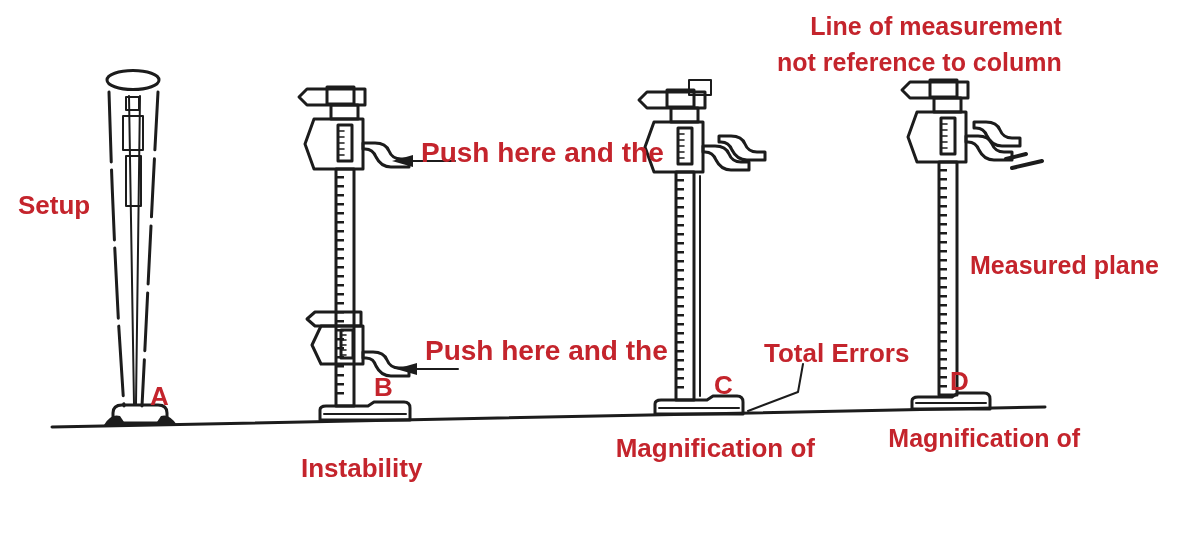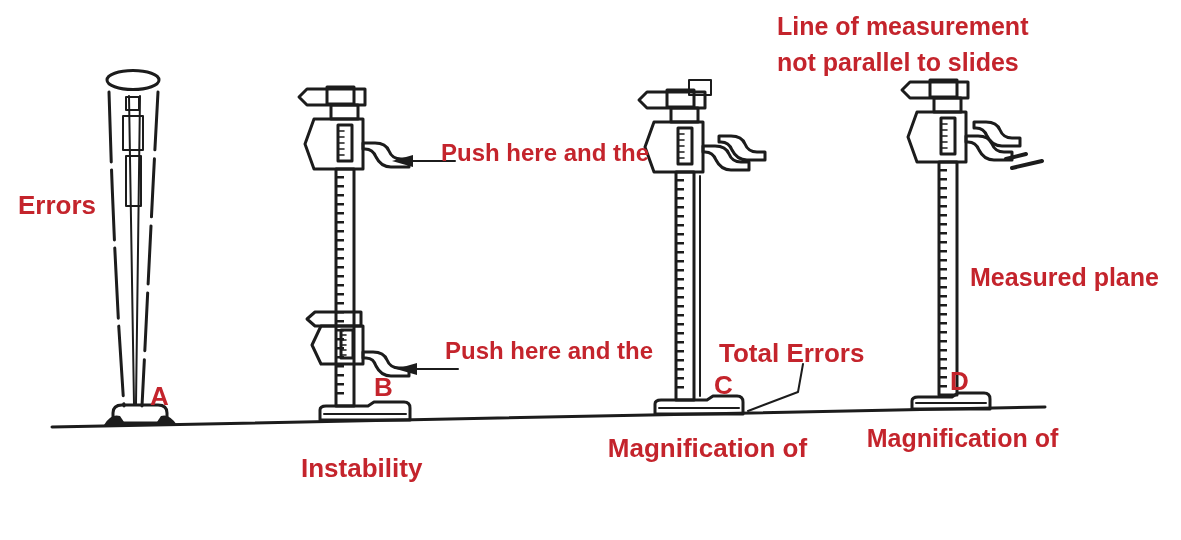"Line of measurement" .lbl .ln { text-align: none -> right }
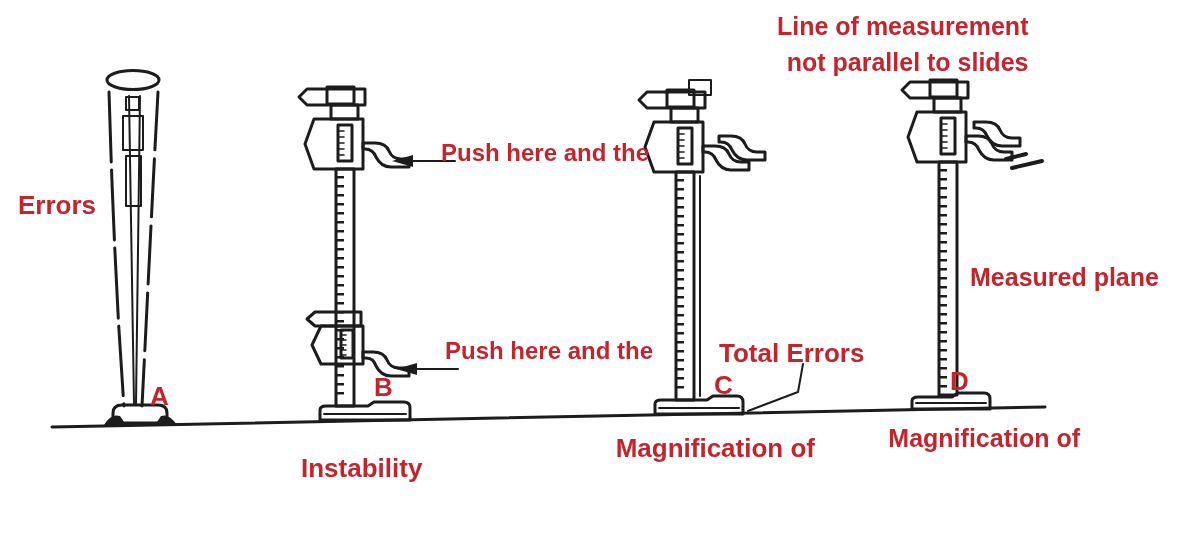"not parallel to slides" div.ln { text: parallel to slides -> reference to column }
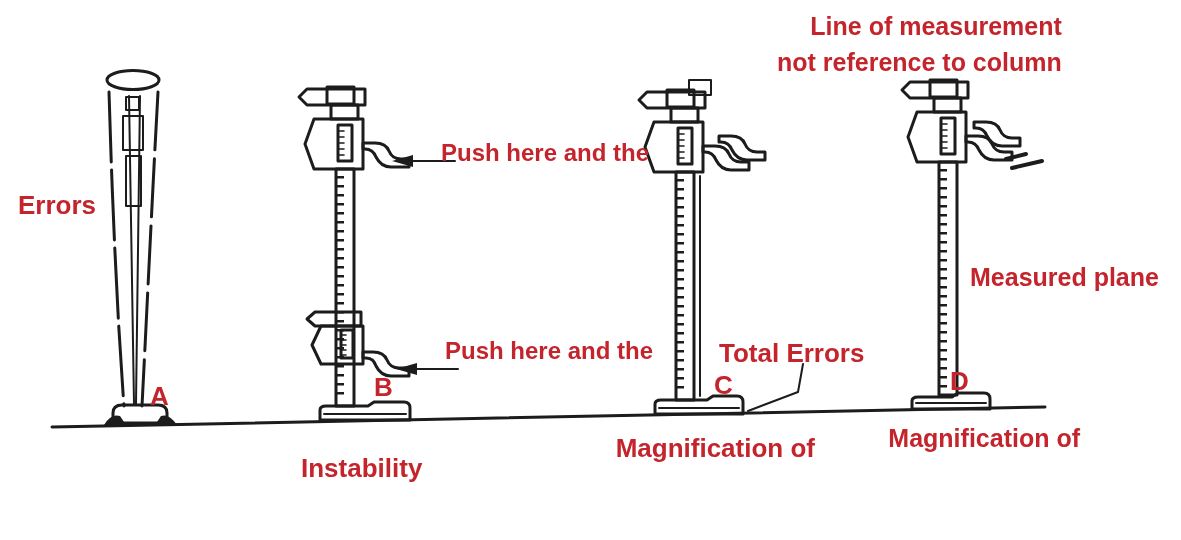"Push here and the" .sz24 { font-size: 24px -> 28px; margin-left: 20px -> none }
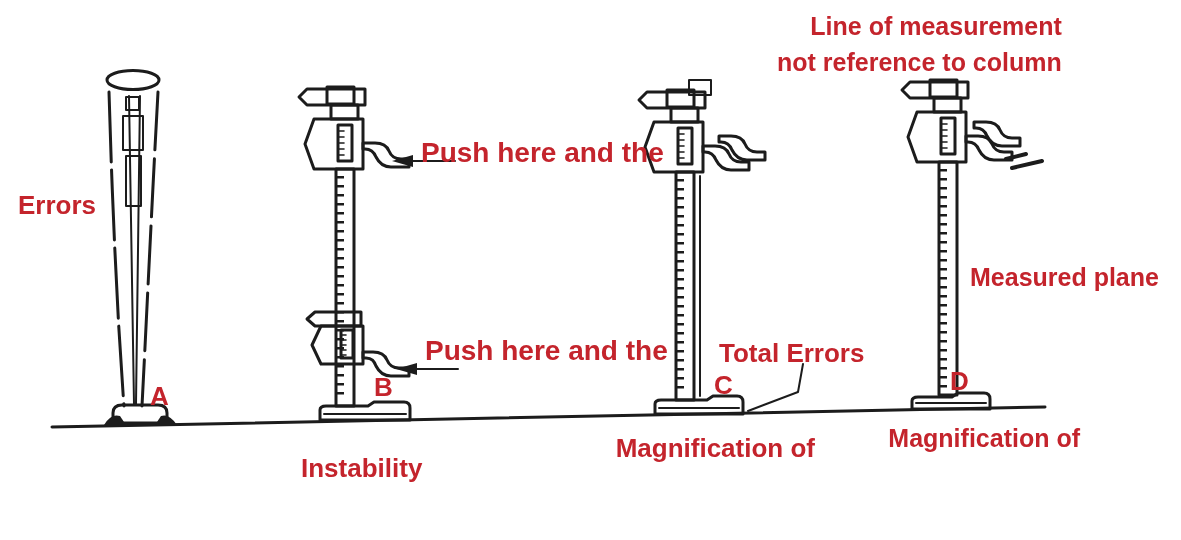"Errors" div.lbl { text: Errors -> Setup }
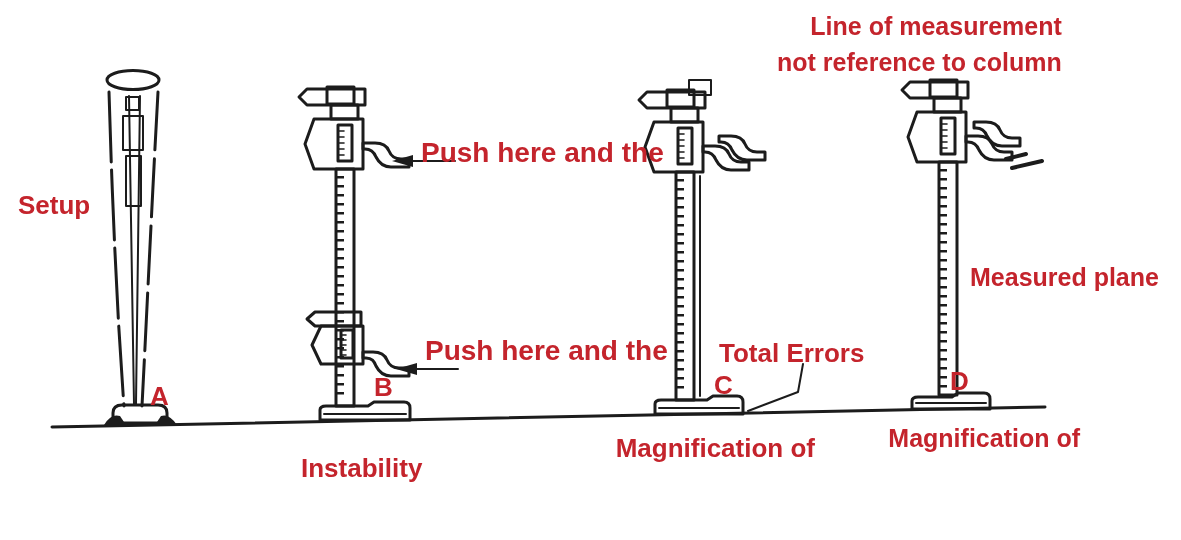"Measured plane" div.lbl { top: 260px -> 248px }
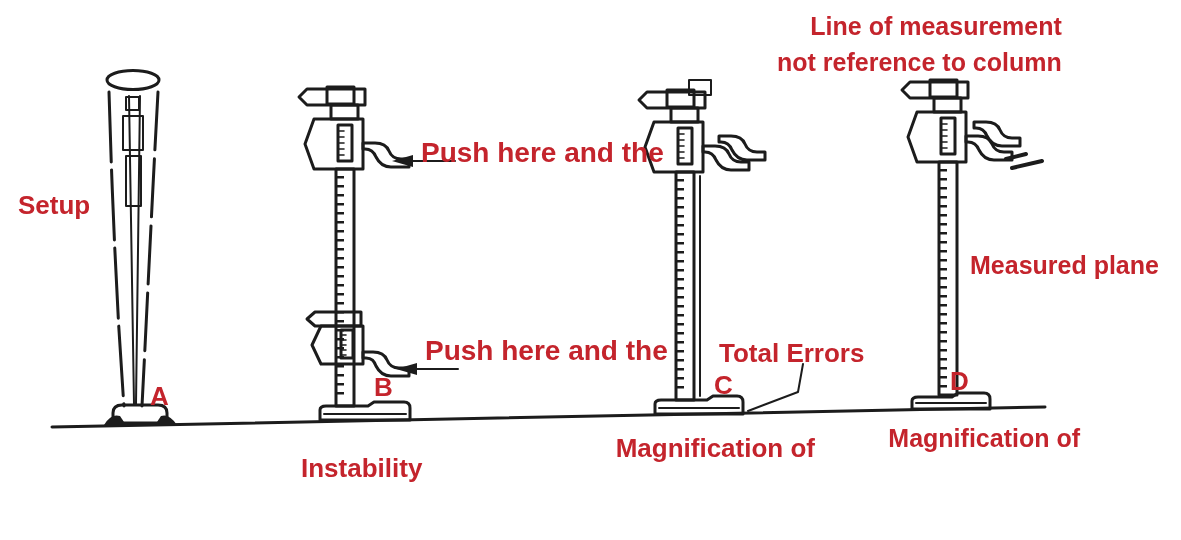"Total Errors" div.lbl { left: 719px -> 764px }
